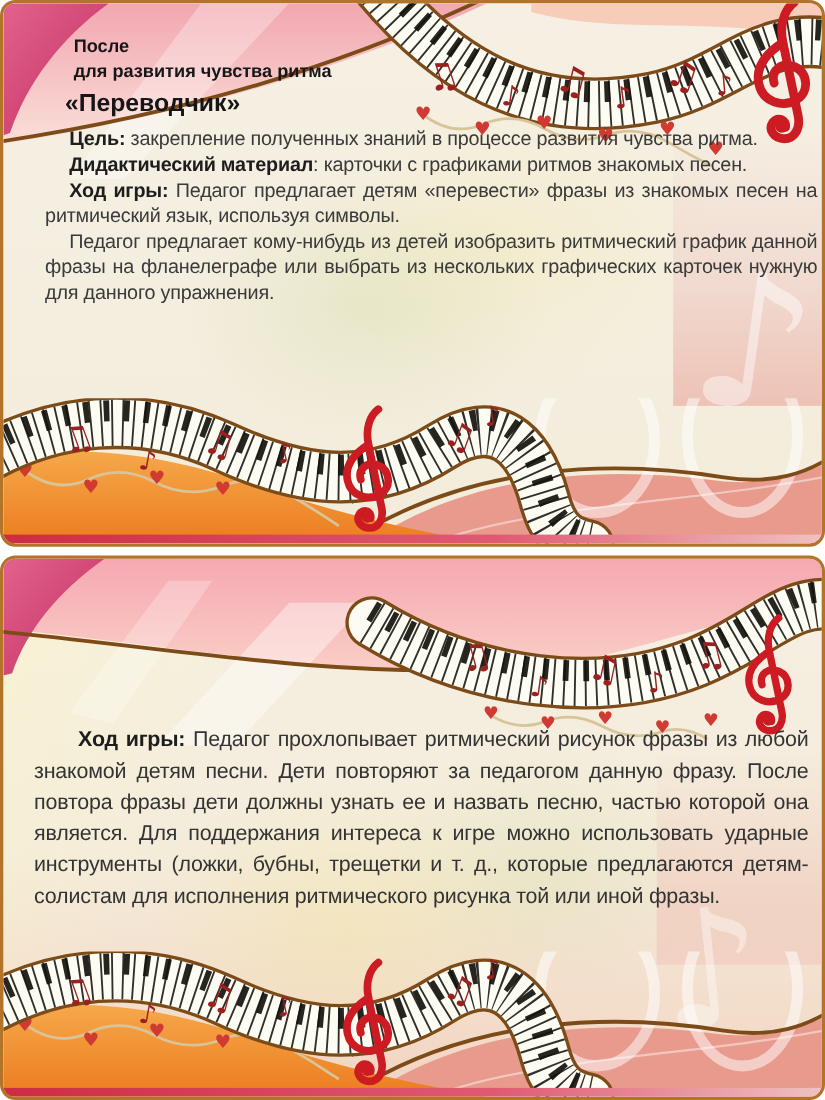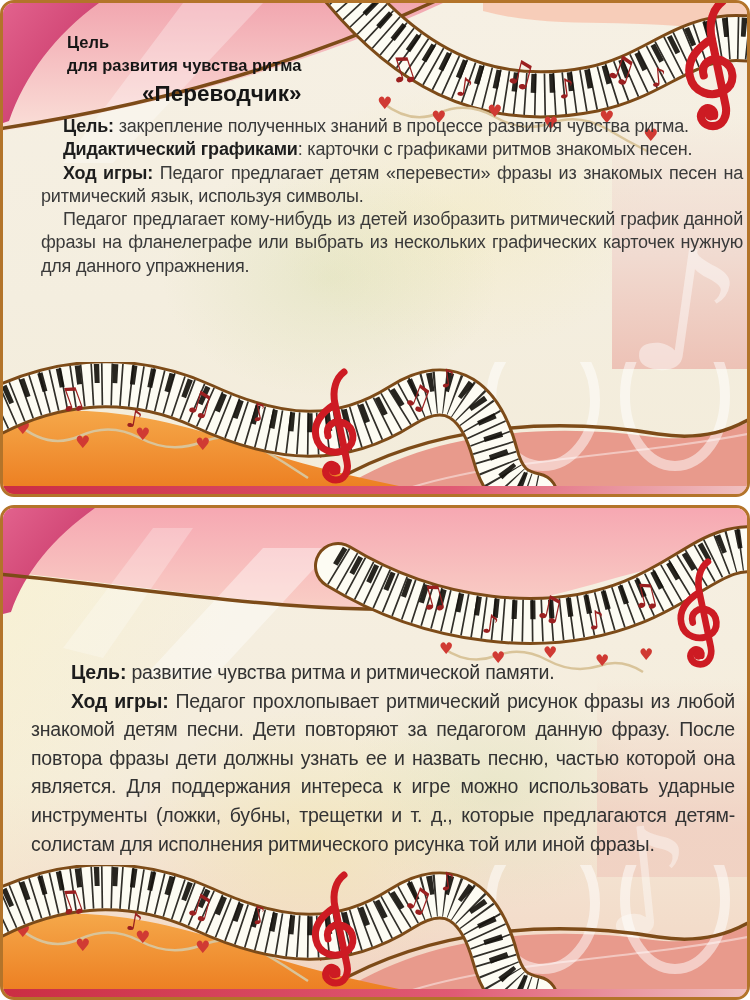"Цель" div.s1-t1 { text: Цель -> После }
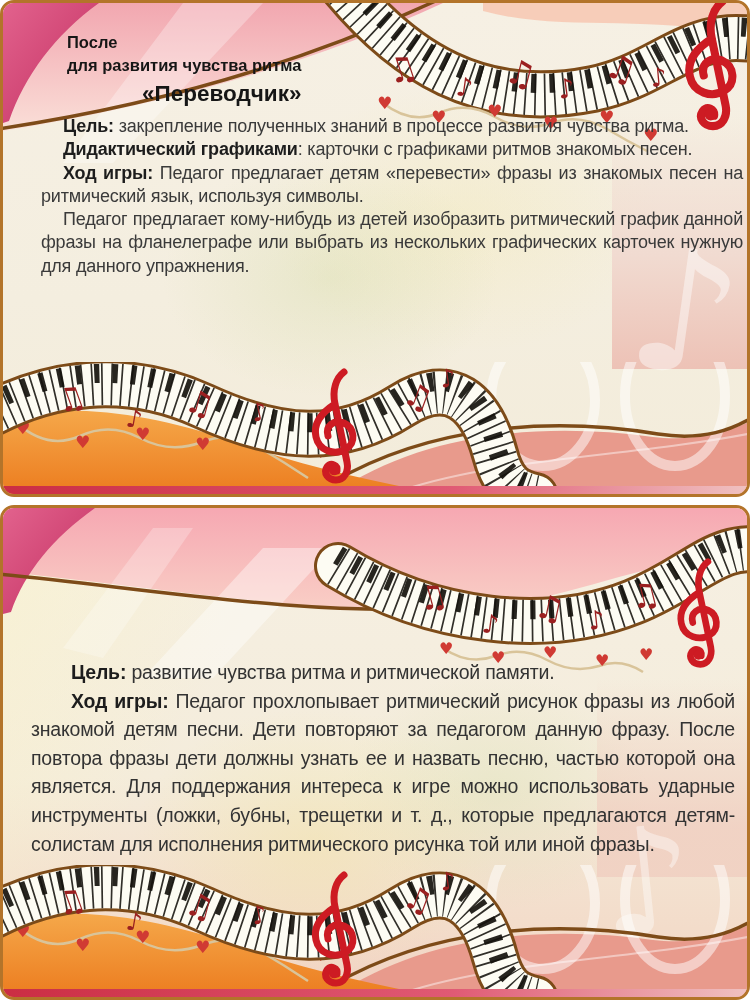"«Переводчик»" .s1-t2 { text-align: right -> none }
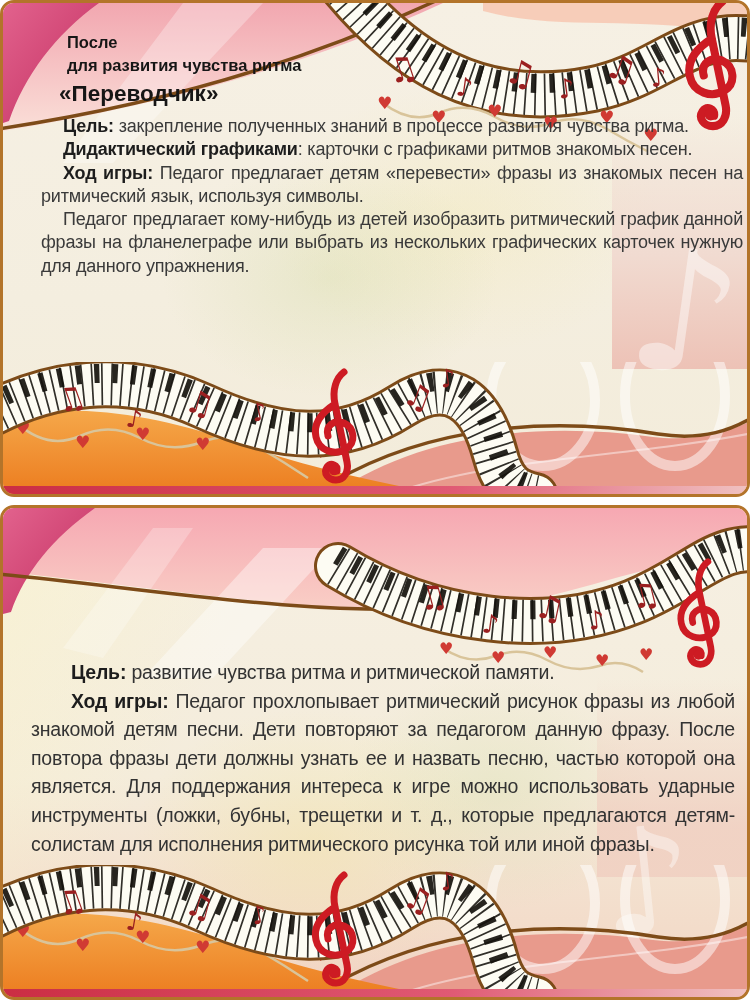"Дидактический графиками" b { text: графиками -> материал }
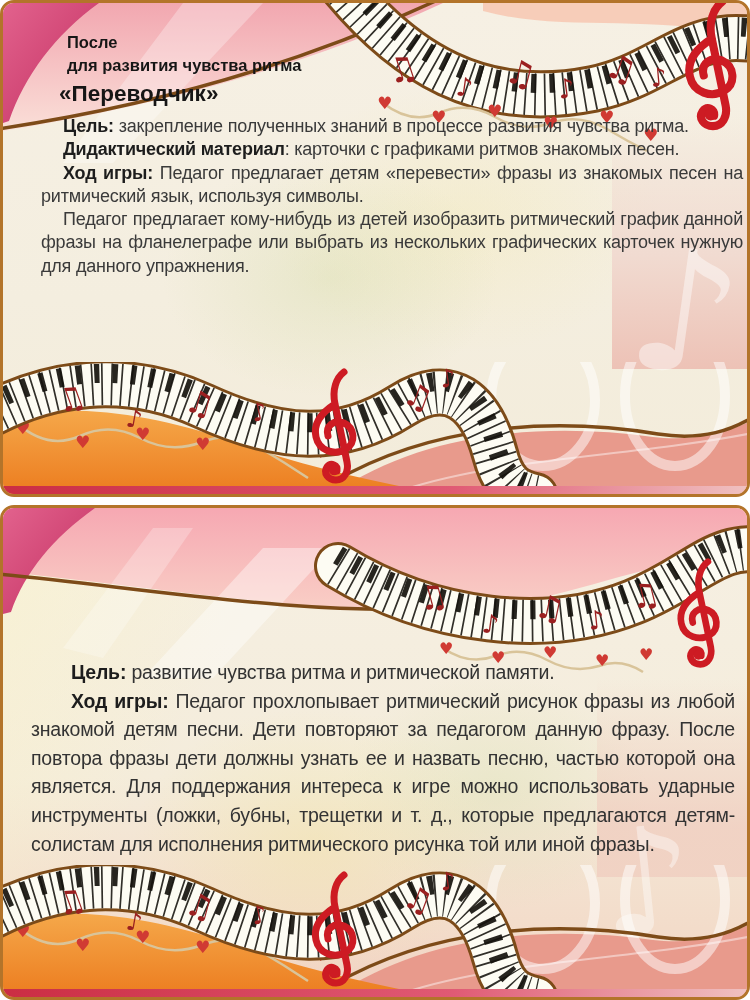"Цель: развитие чувства ритма и" p.para { html: <p><b>Цель:</b><span> развитие чувства ритма и ритмической памяти.</span></p> -> none }
